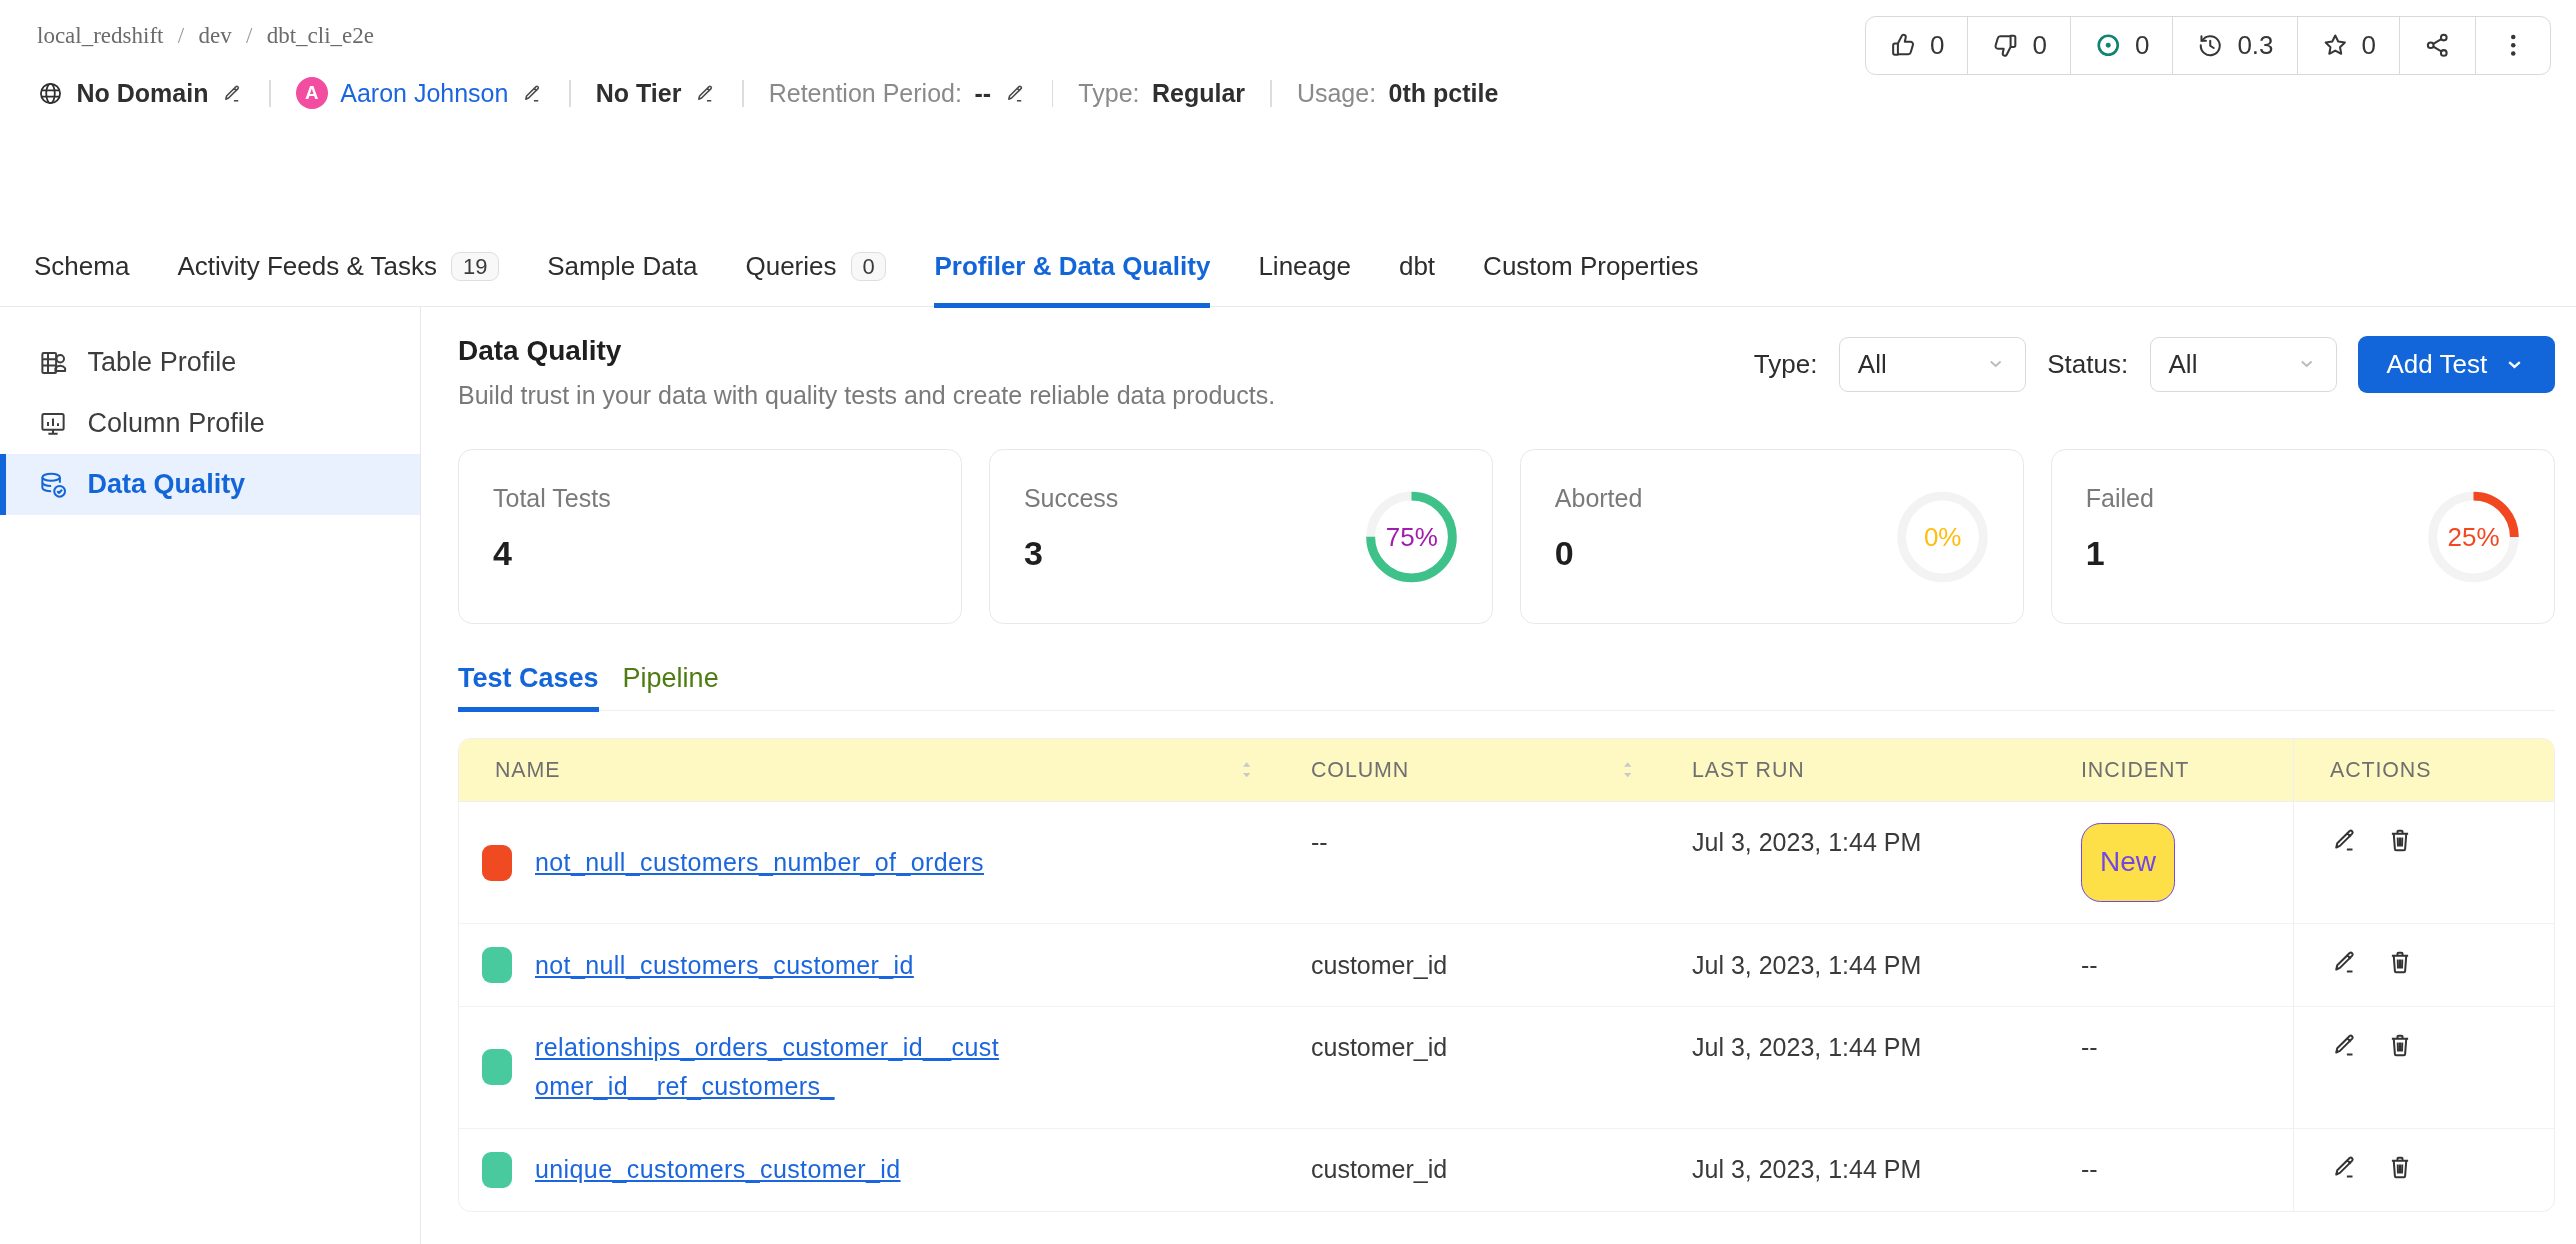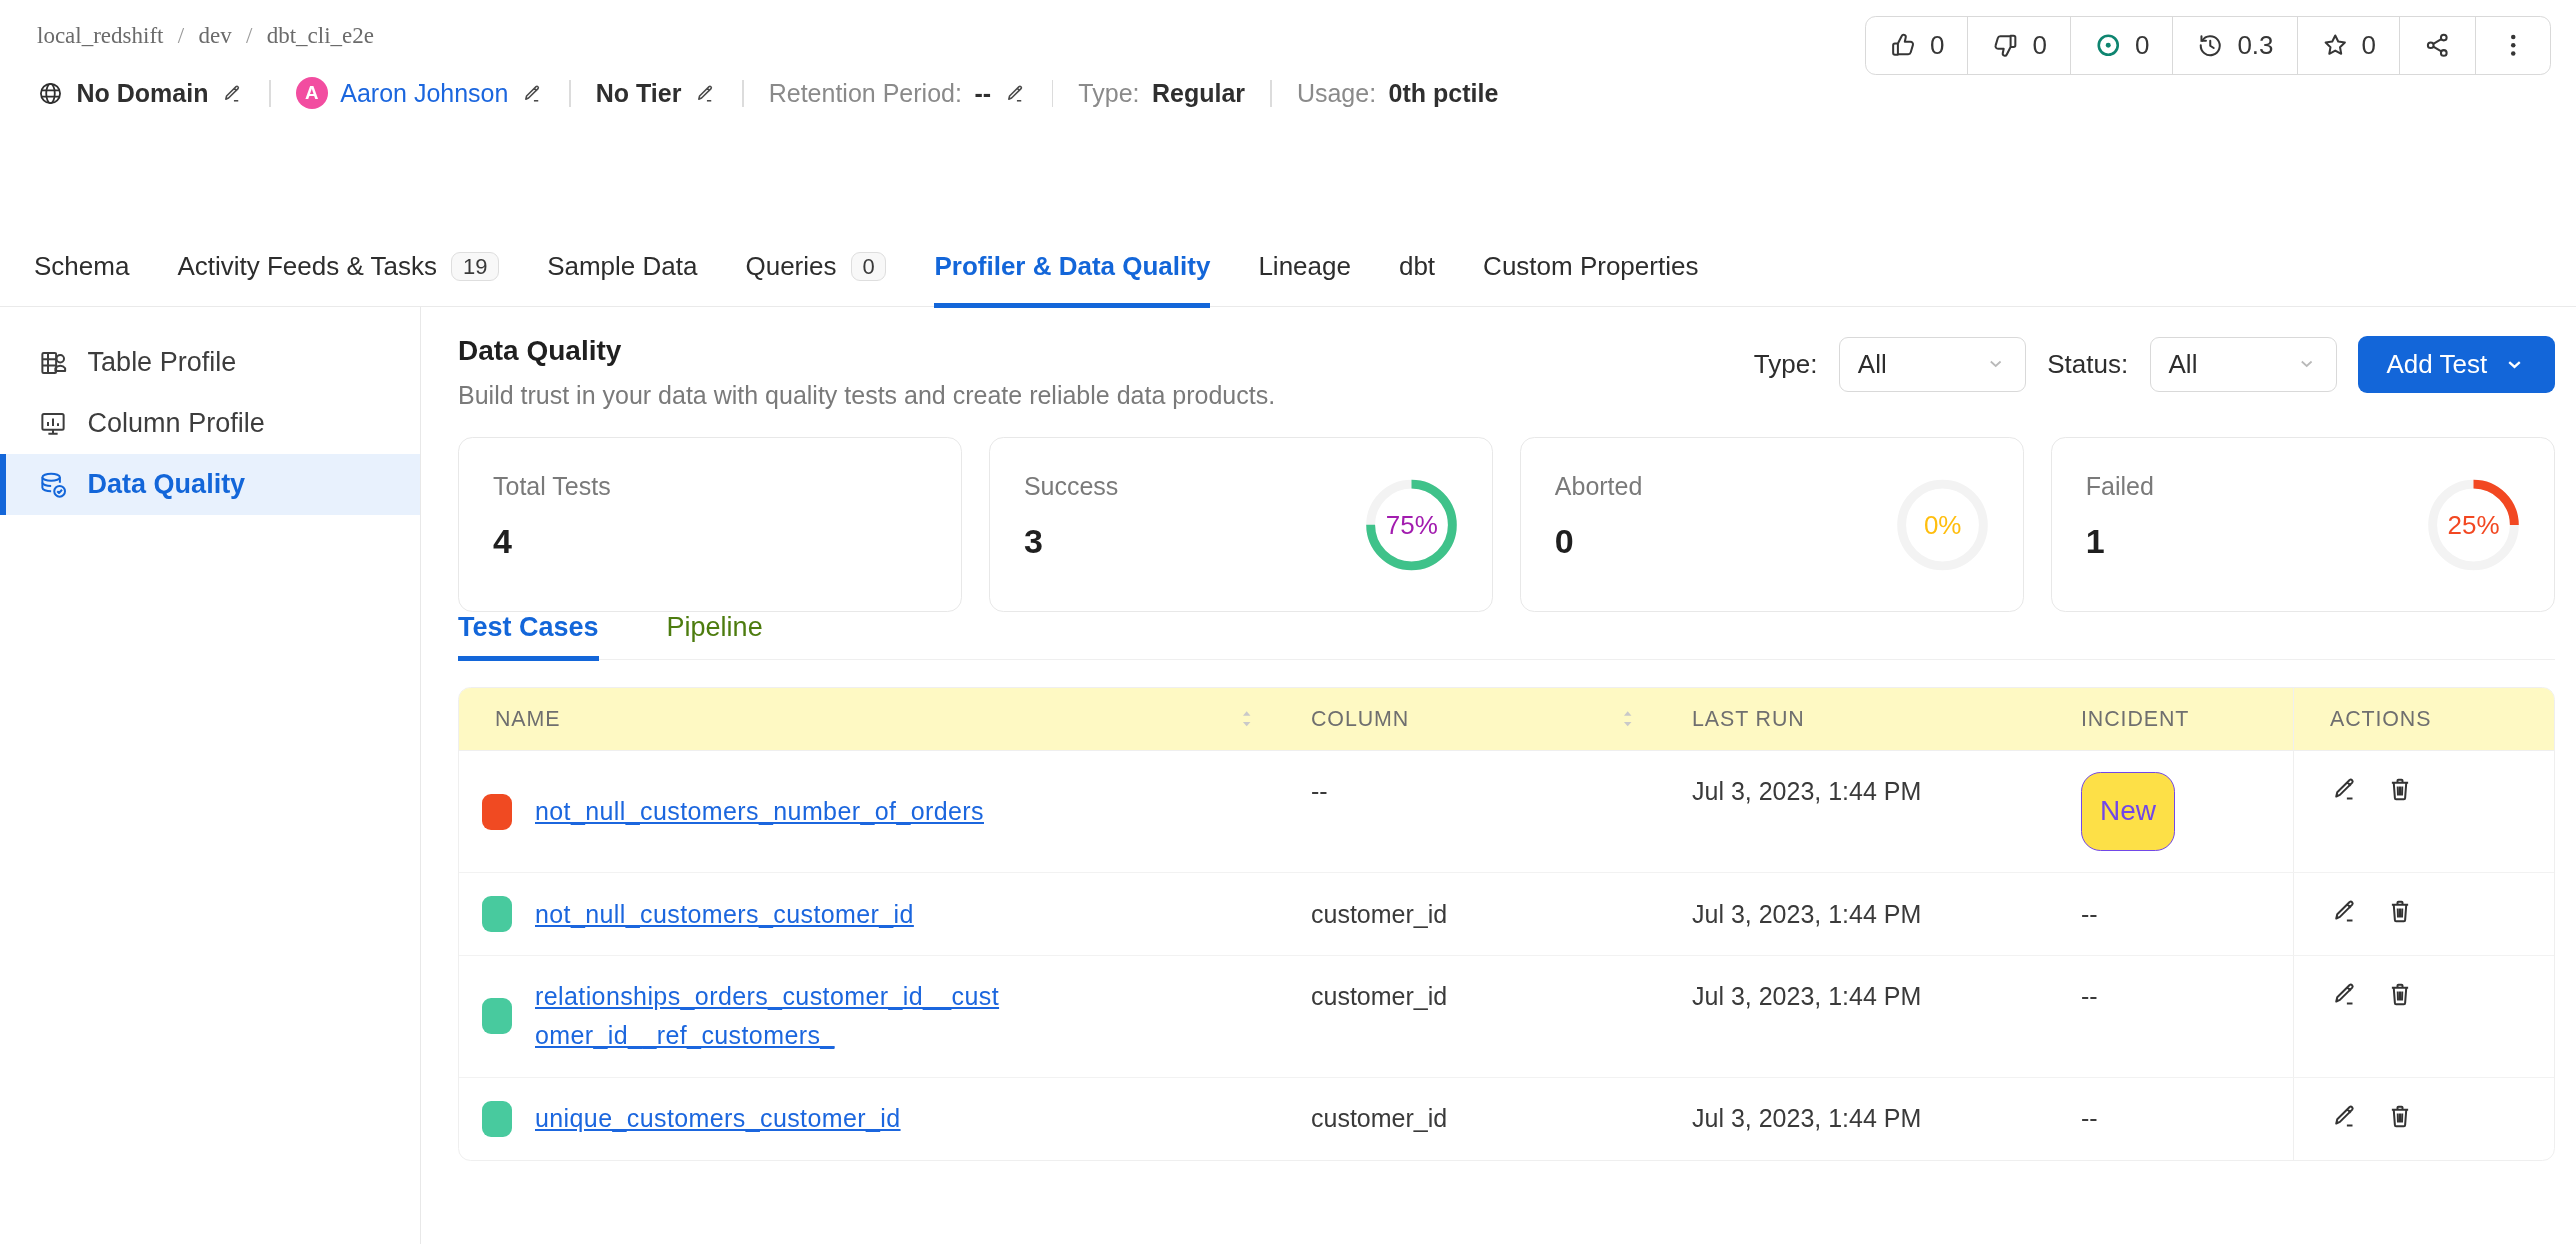"Total Tests" .cards { margin-top: 25px -> 37px }
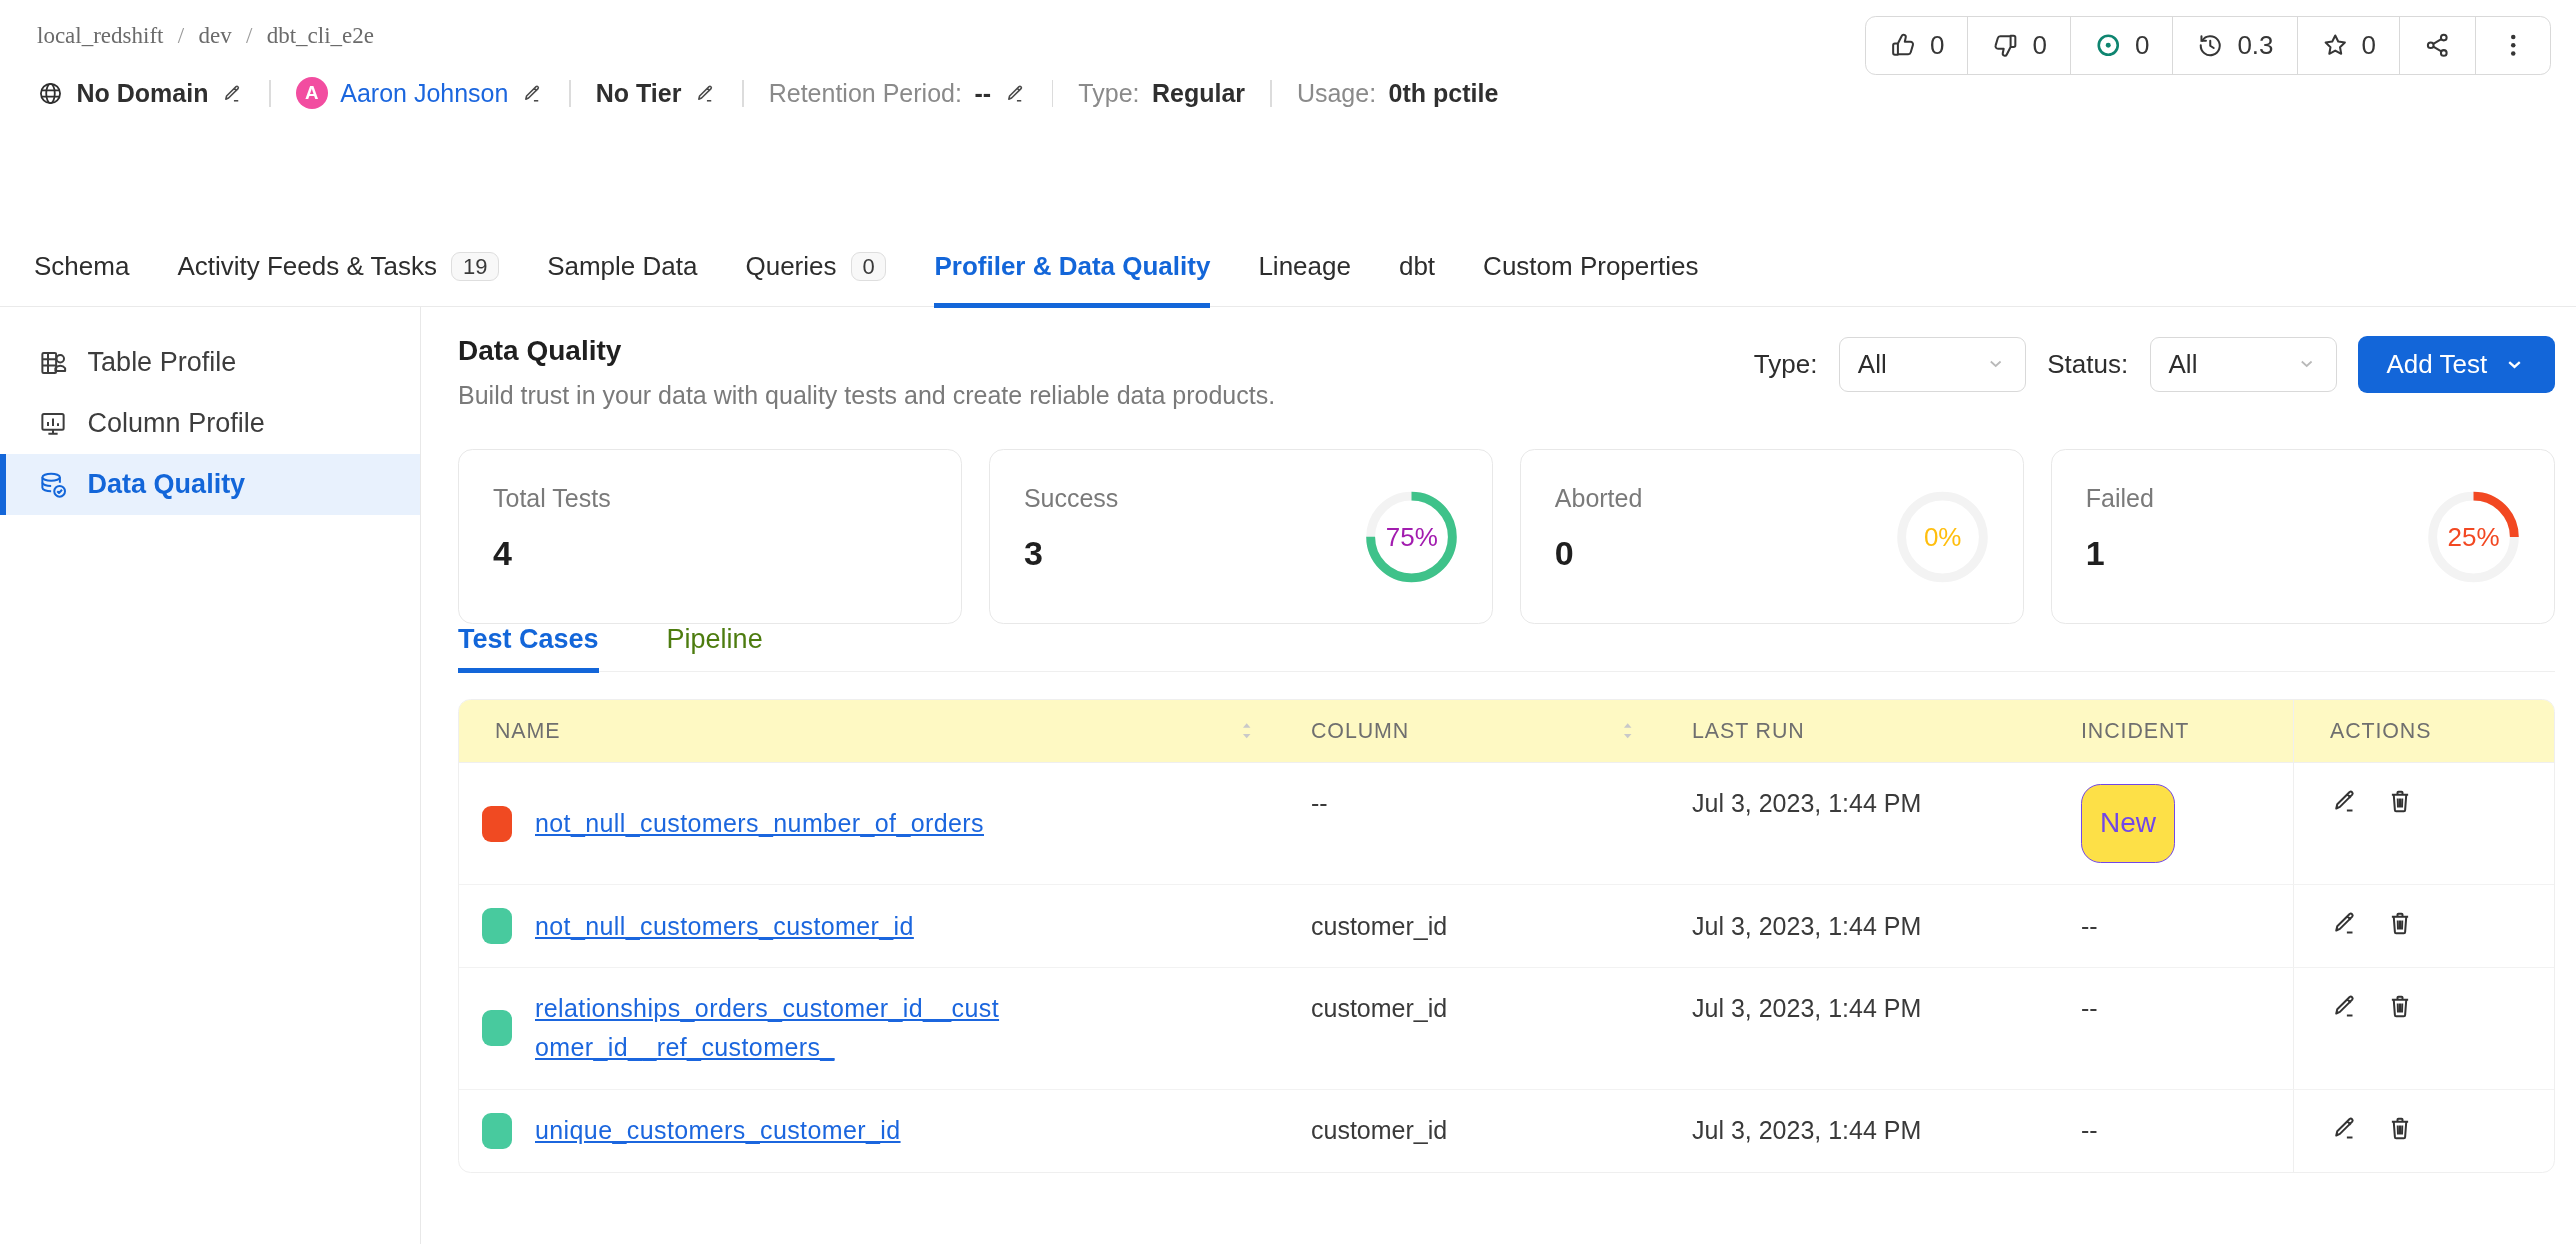"Test Cases" .inner-tabs { gap: 68px -> 24px; margin-top: none -> 39px }
